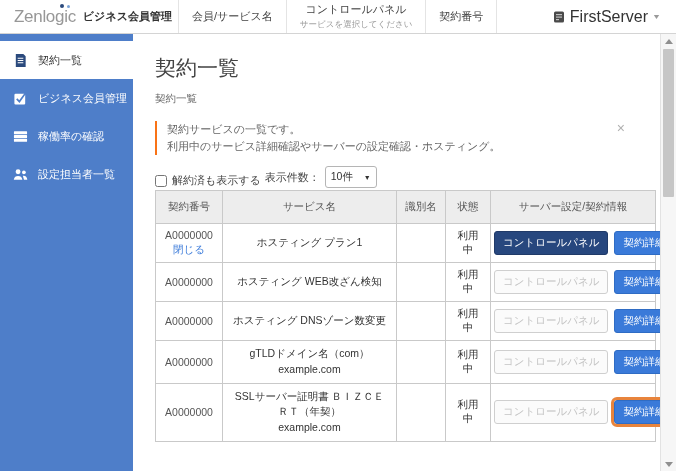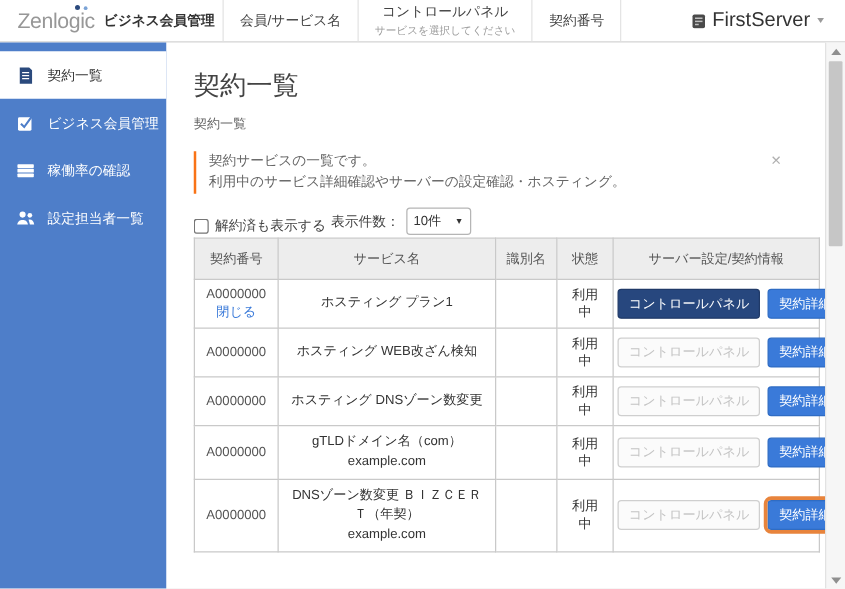"DNSゾーン数変更 ＢＩＺＣＥＲＴ（年契）" div.svc-line { text: DNSゾーン数変更 -> SSLサーバー証明書 }
